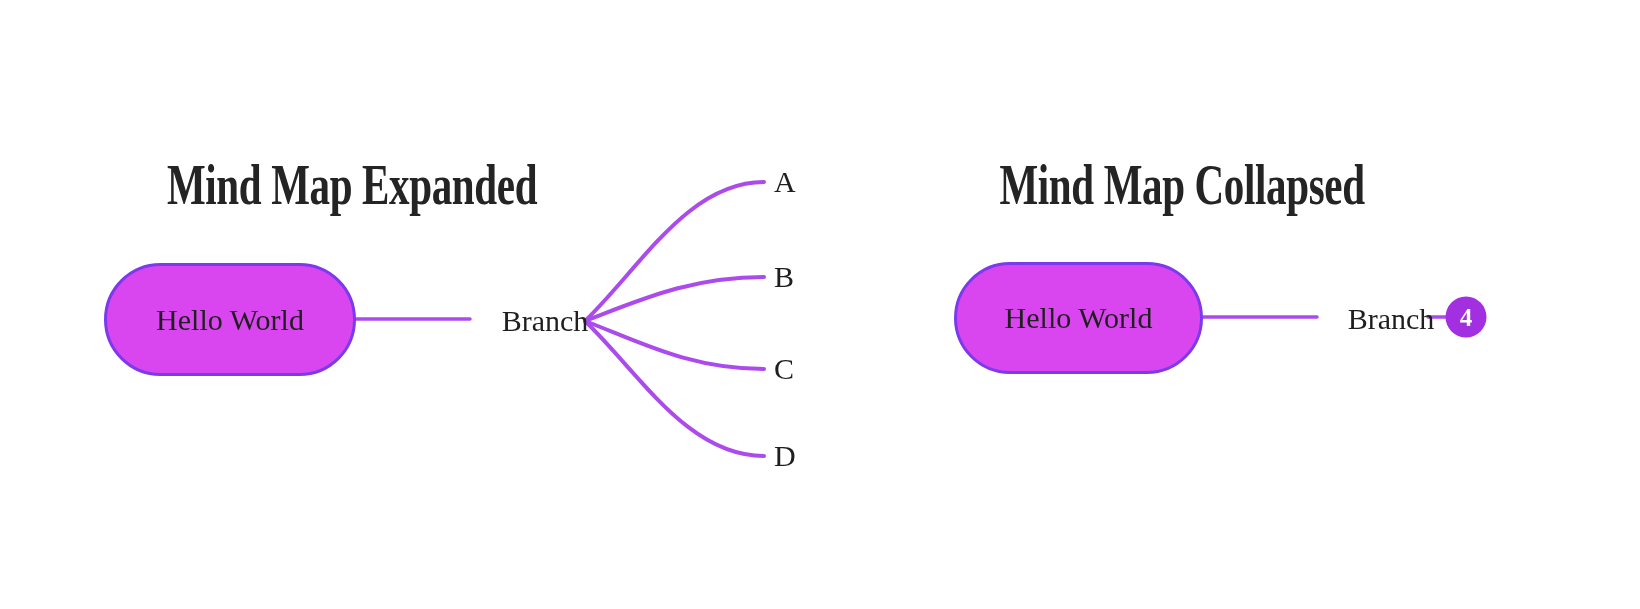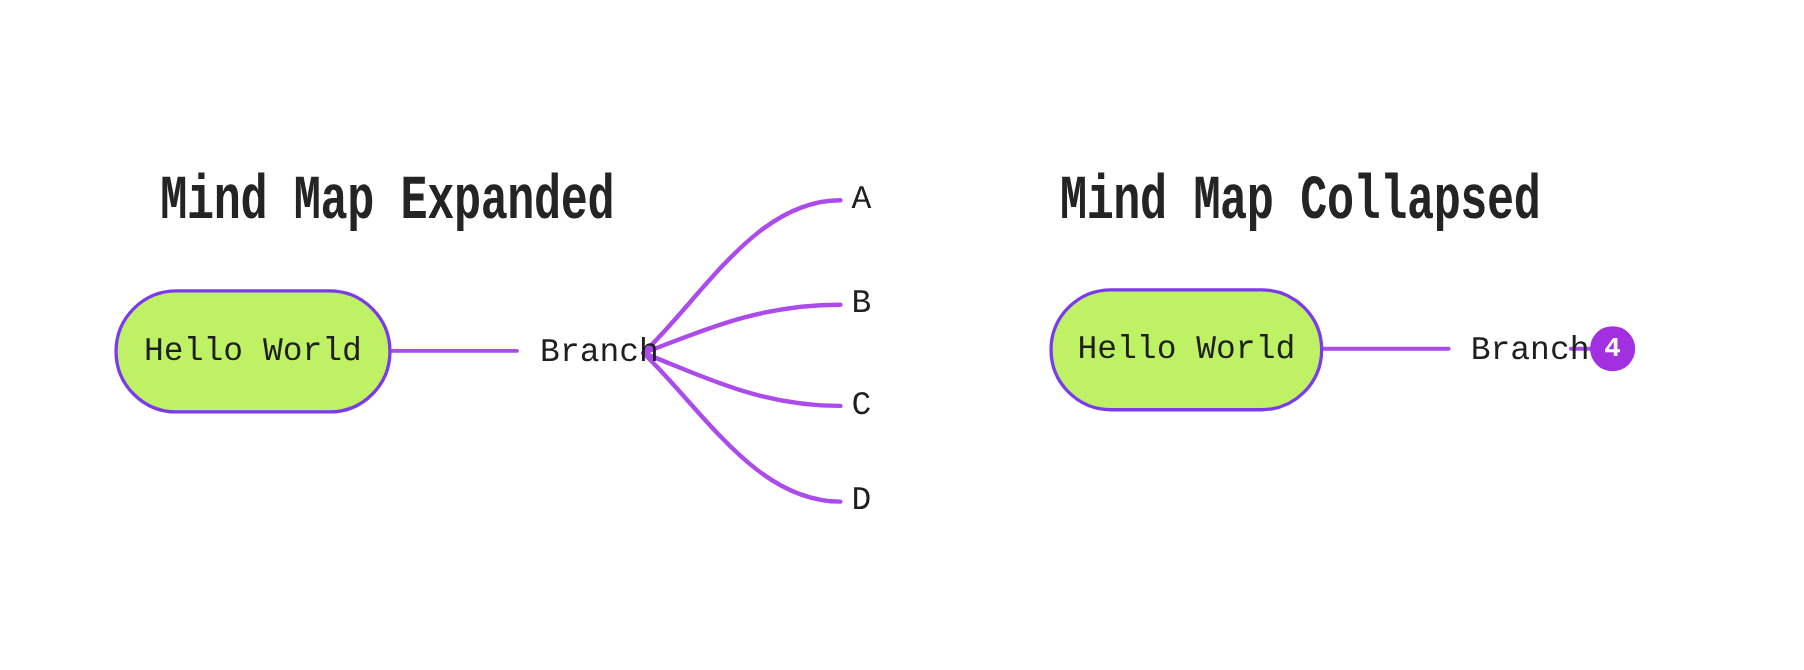"Mind Map Expanded" .canvas { font-family: Liberation Mono, monospace -> Liberation Serif, serif }
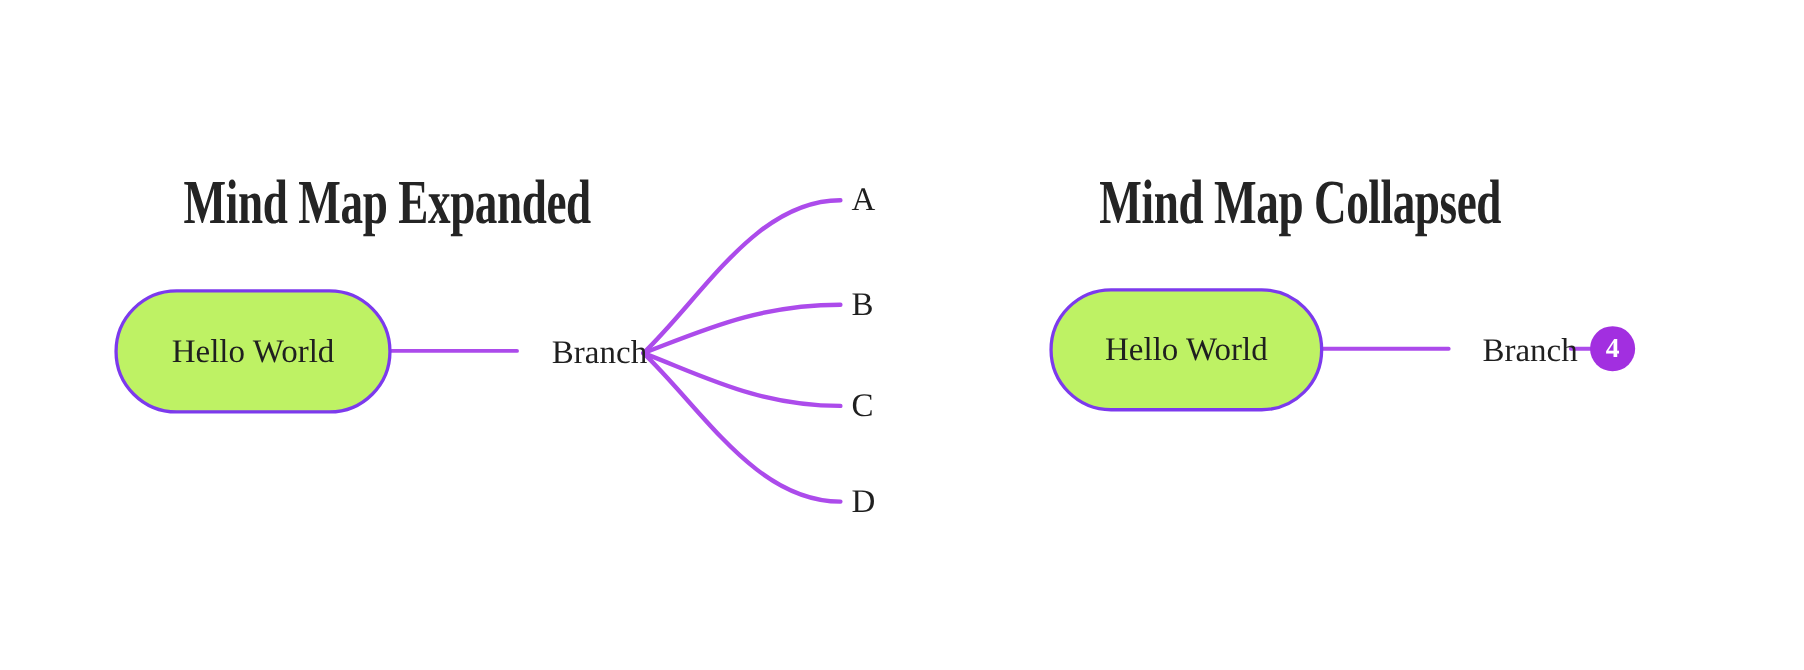"Hello World" .root-node { background: #bef264 -> #d946ef }
